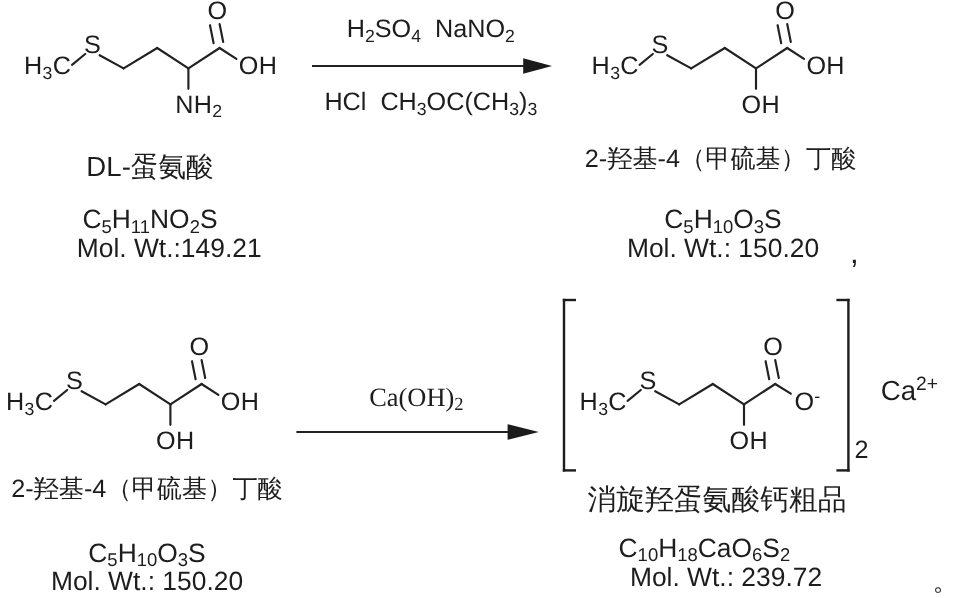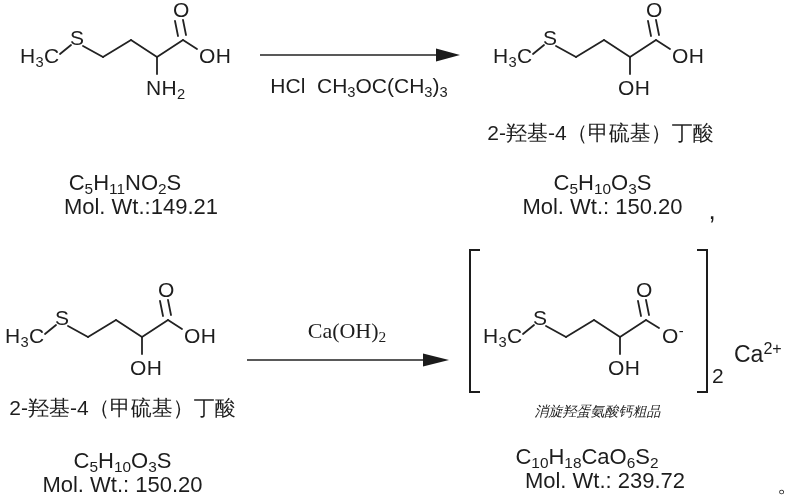"H2SO4 NaNO2" div.cap { html: none -> <div>H<sub>2</sub>SO<sub>4</sub> NaNO<sub>2</sub></div> }
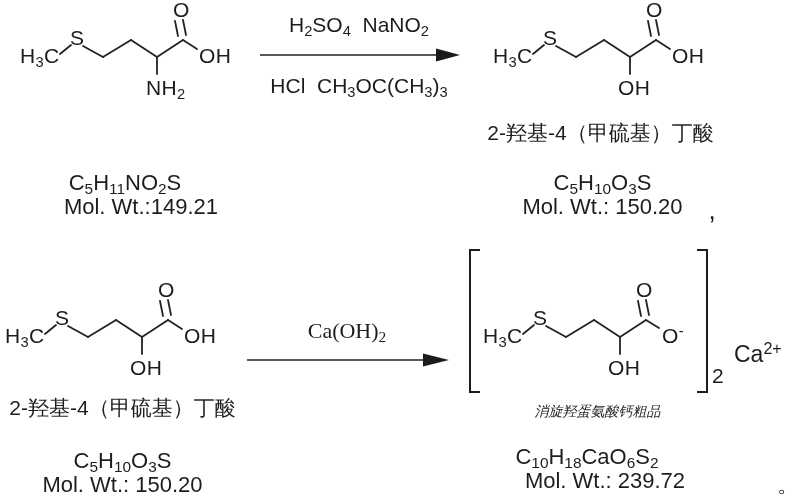"DL-蛋氨酸" div.cap { html: none -> <div>DL-蛋氨酸</div> }
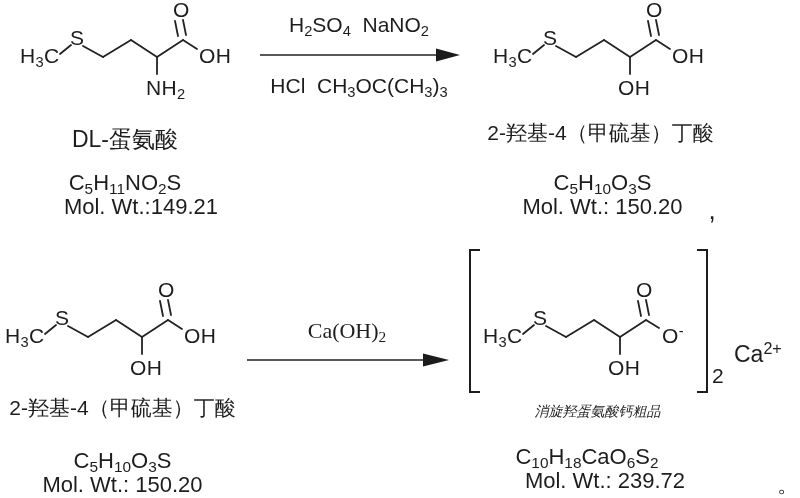"Ca2+" div.cap { margin-top: 29px -> none }
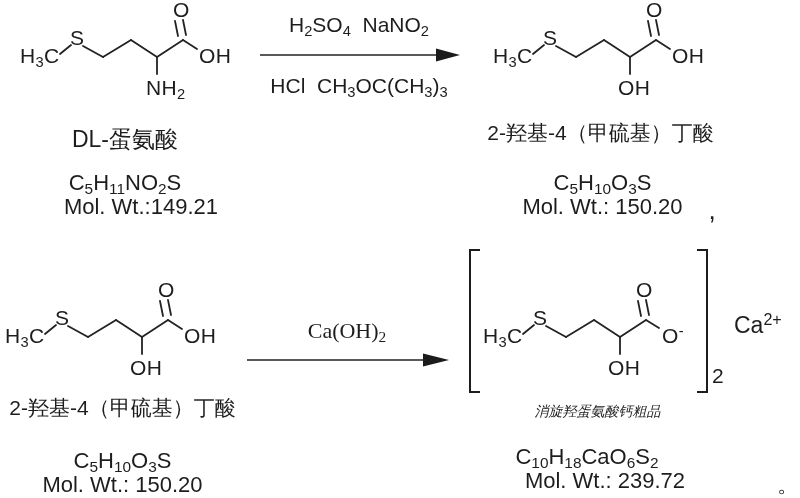"消旋羟蛋氨酸钙粗品" div.cap { font-size: 14px -> 24px; font-style: italic -> none }
